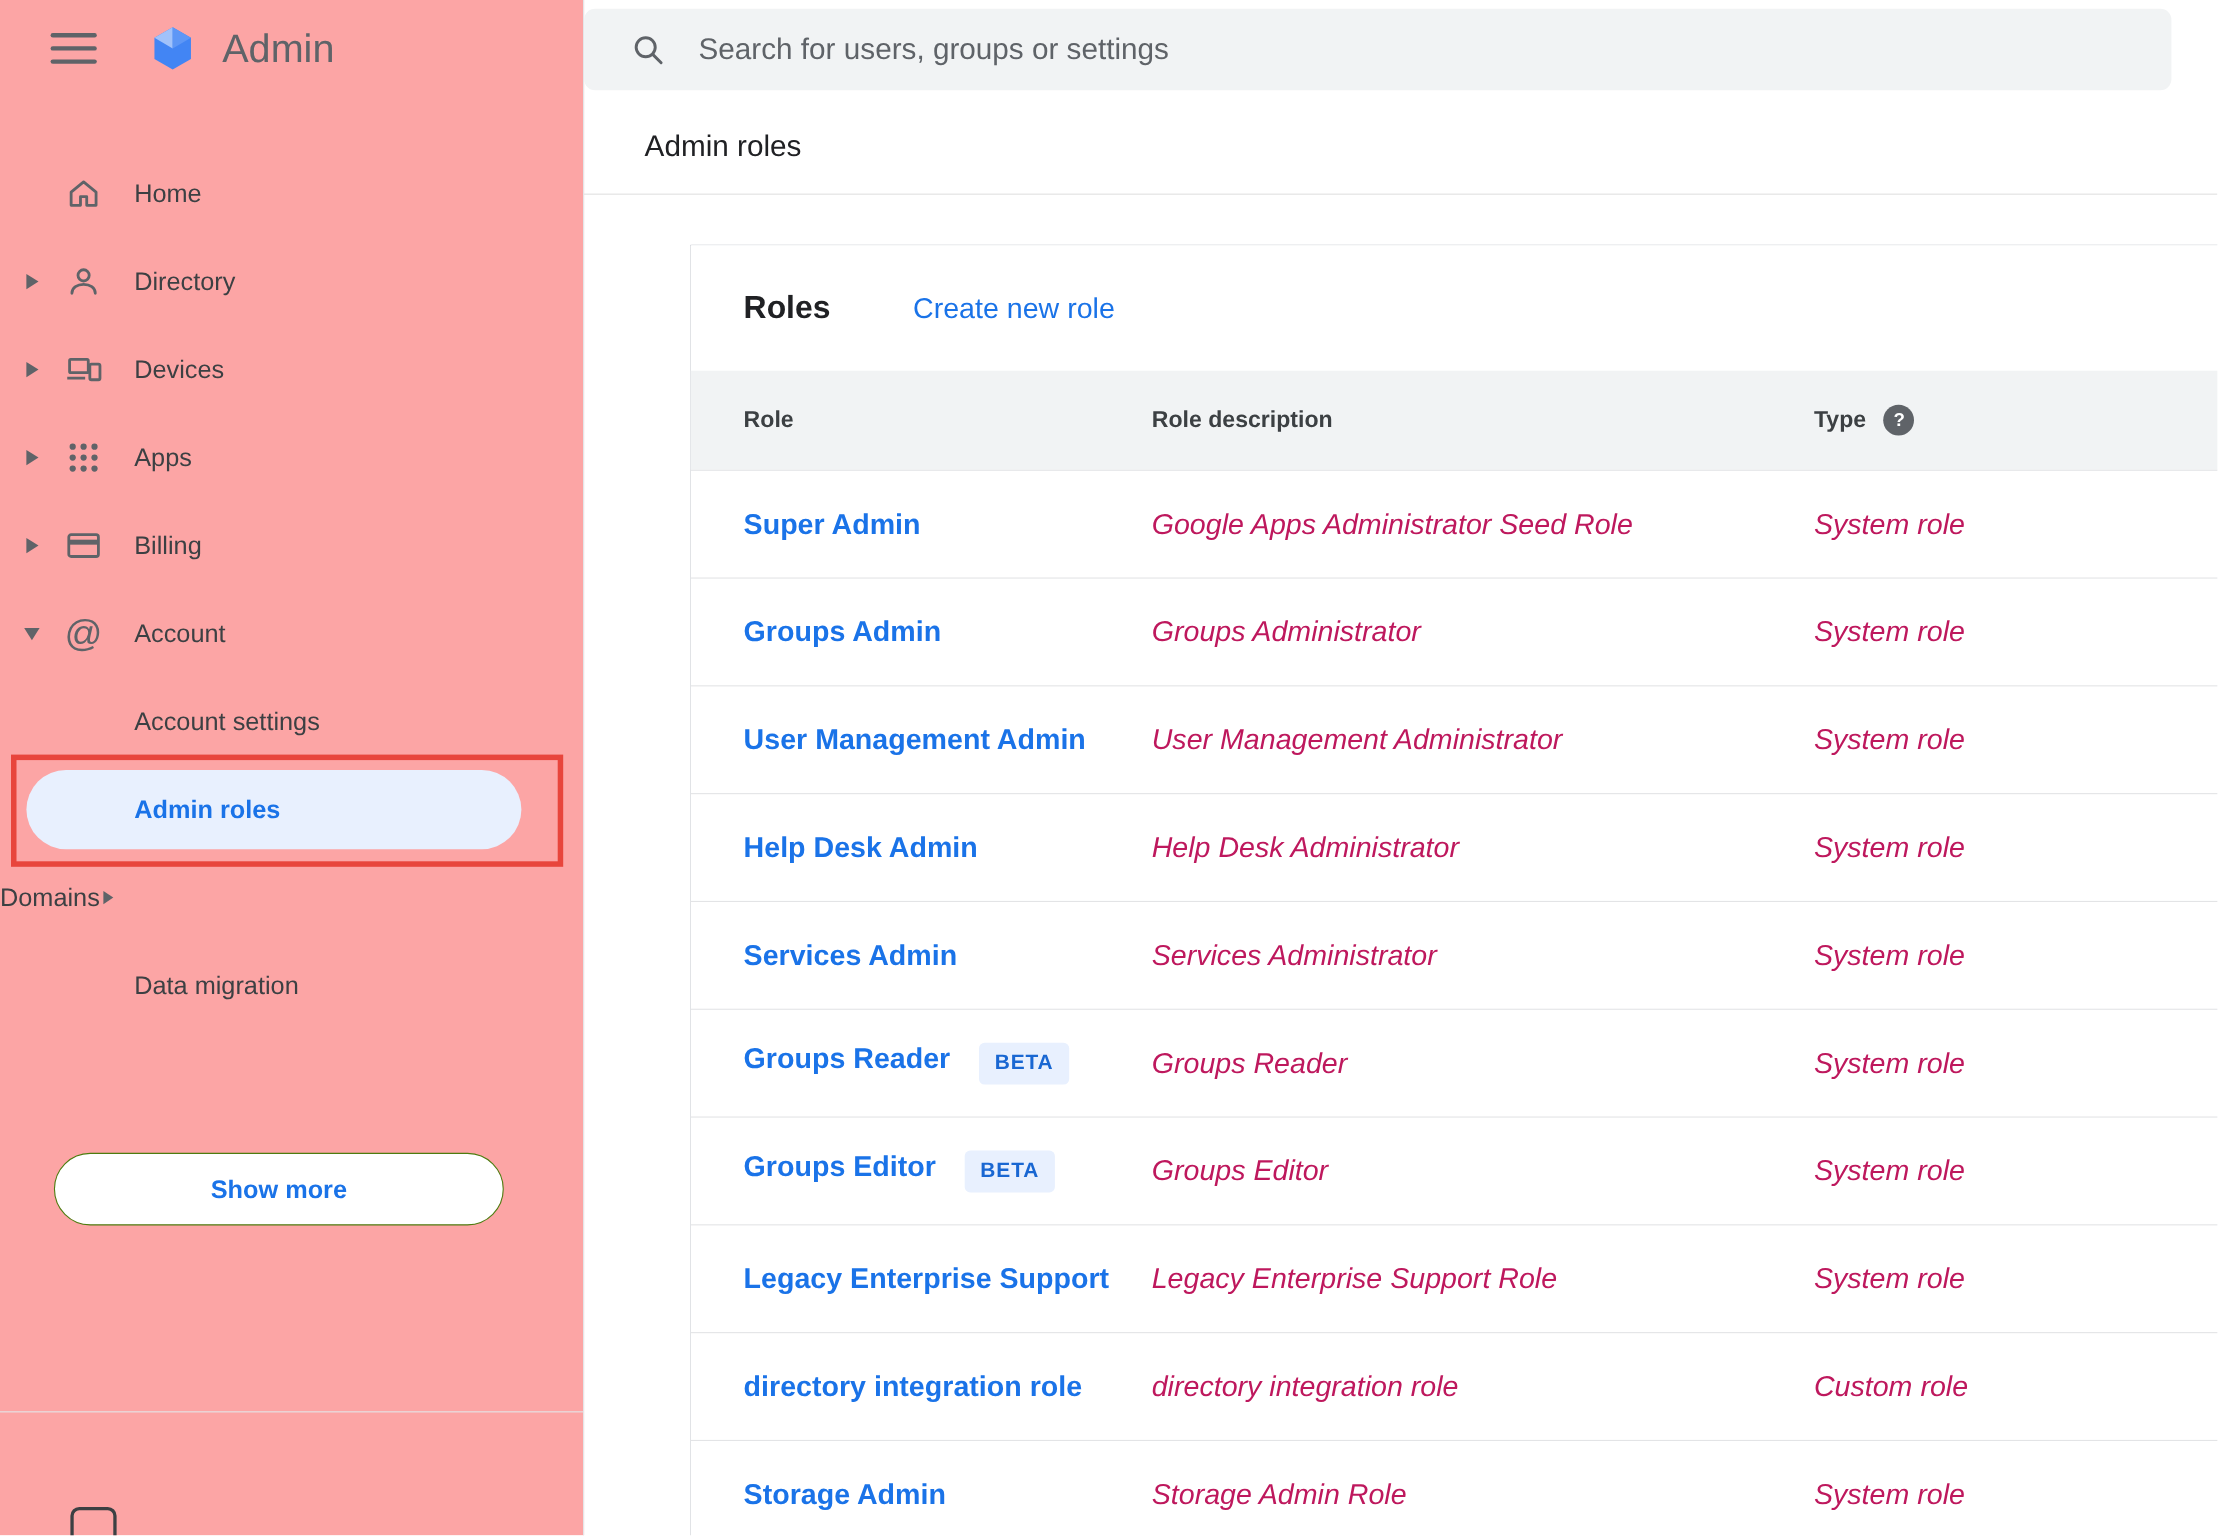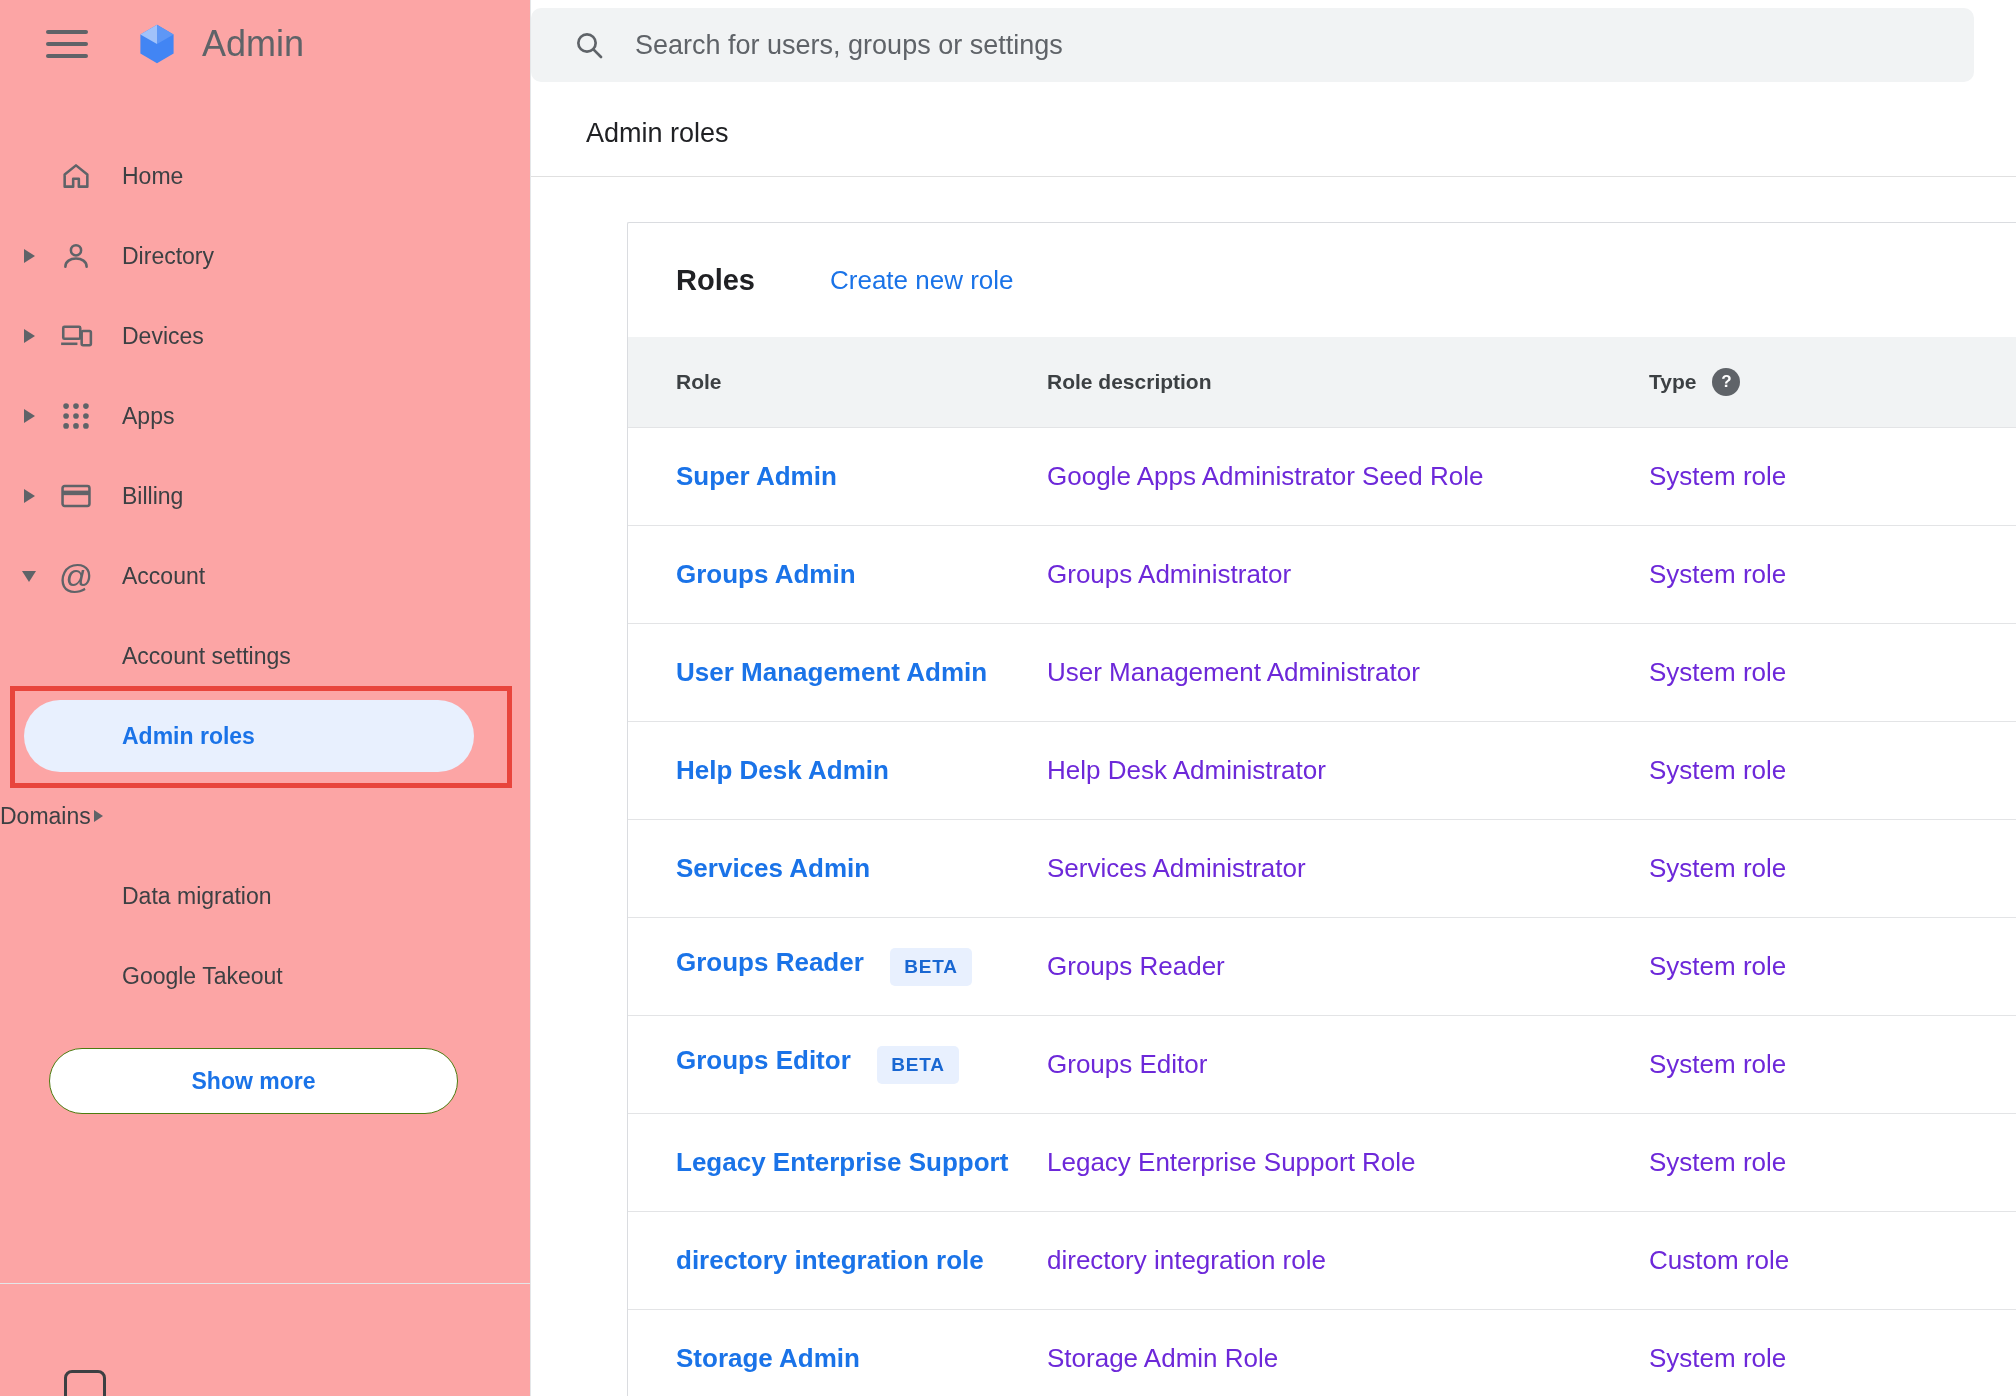"Google Apps Administrator Seed Role" .cell-desc, .cell-type { color: #6d28d9 -> #be185d; font-style: none -> italic }
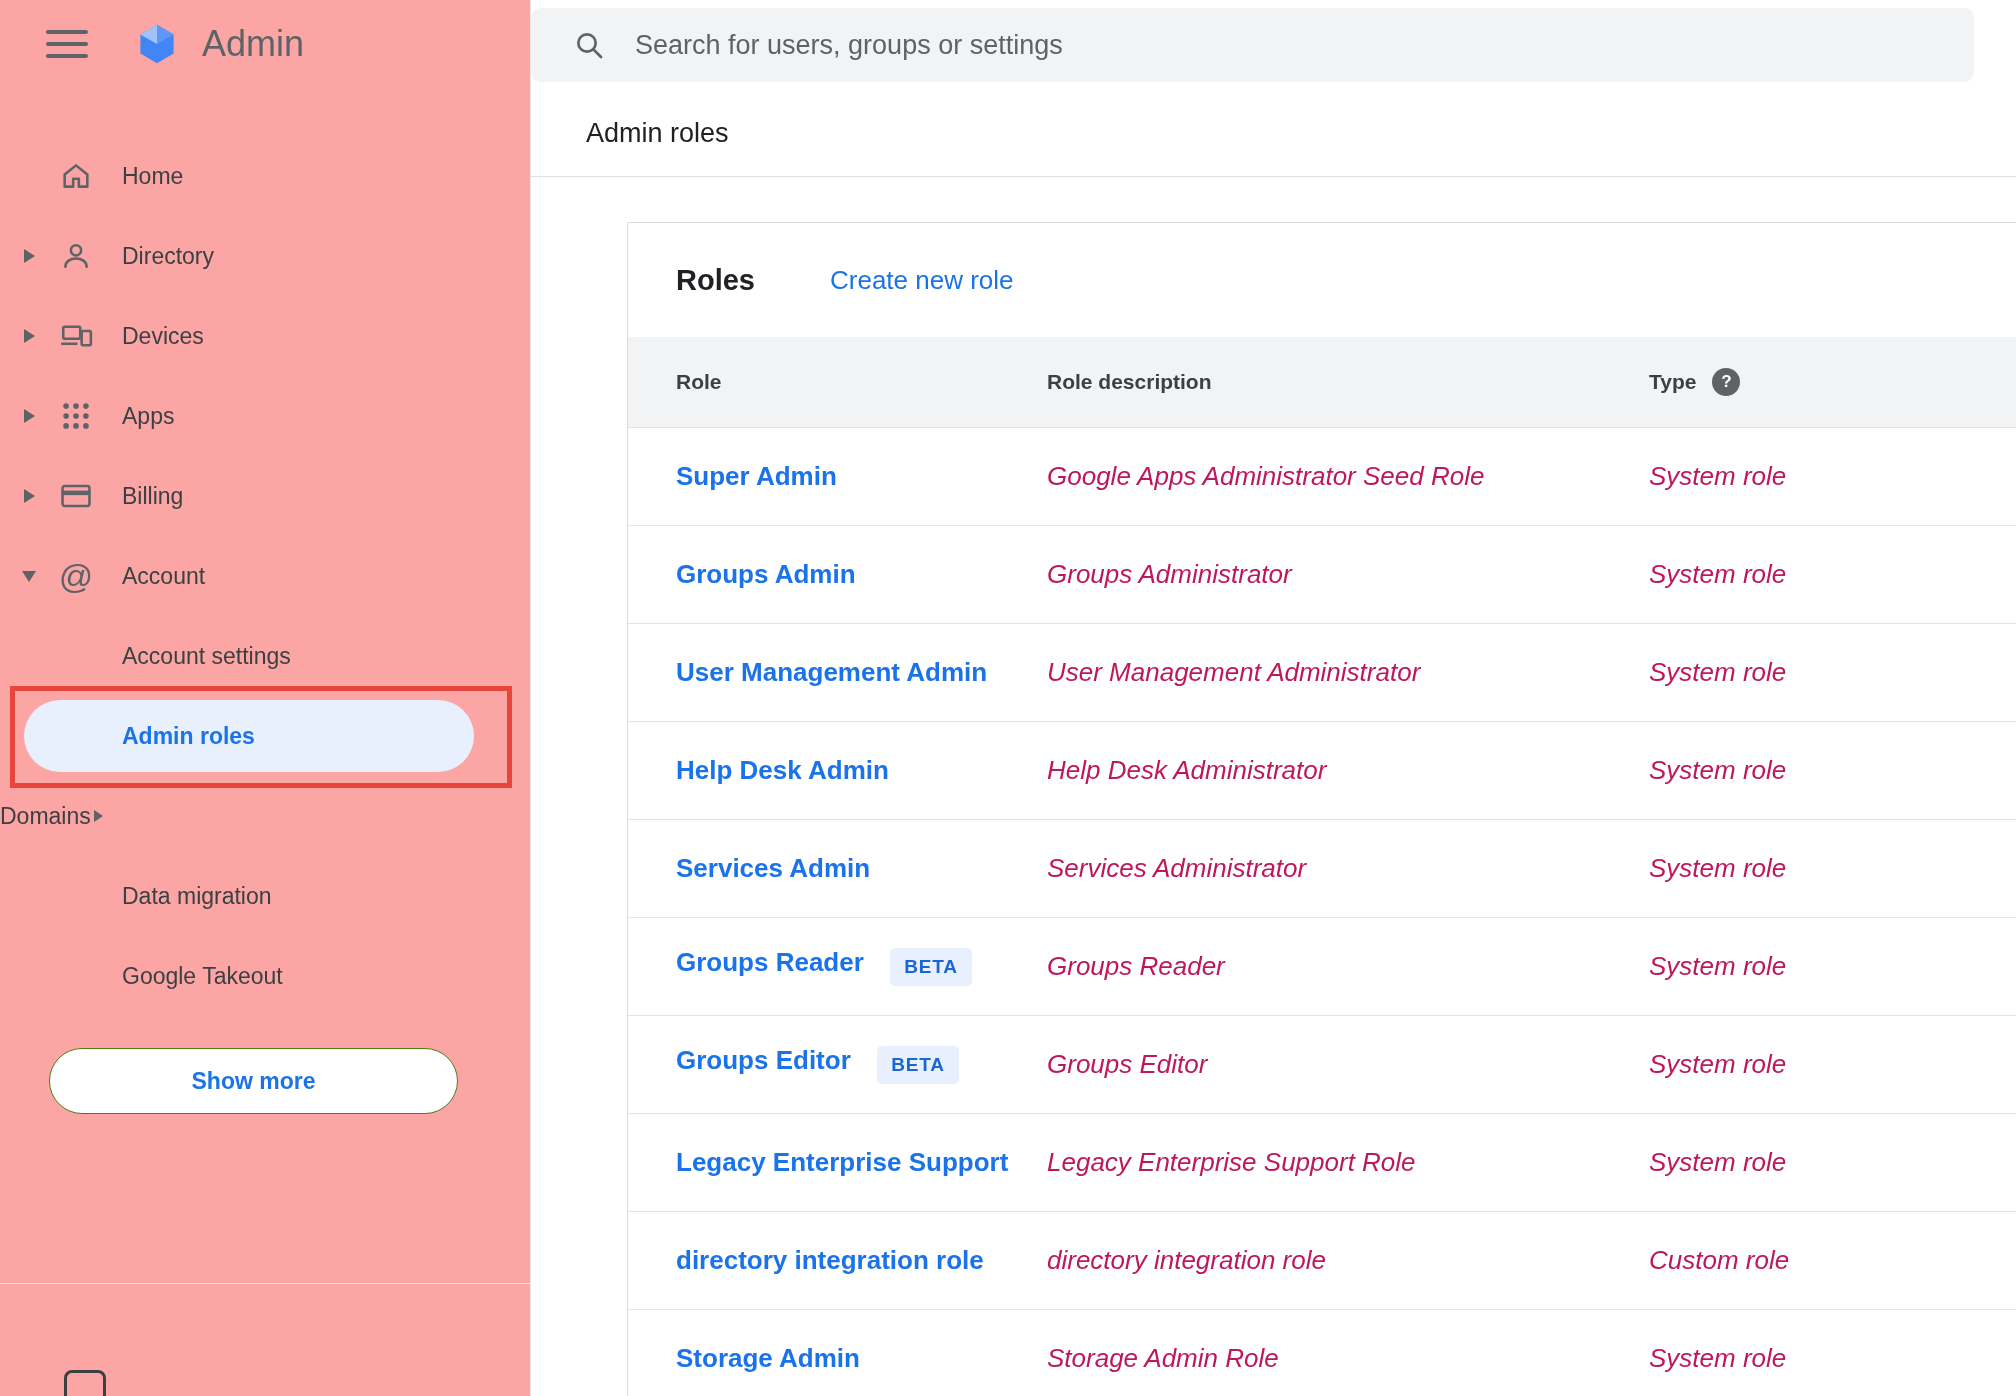"Google Takeout" div.sub-item { html: <div> <span>Google Takeout</span> </div> -> none }
